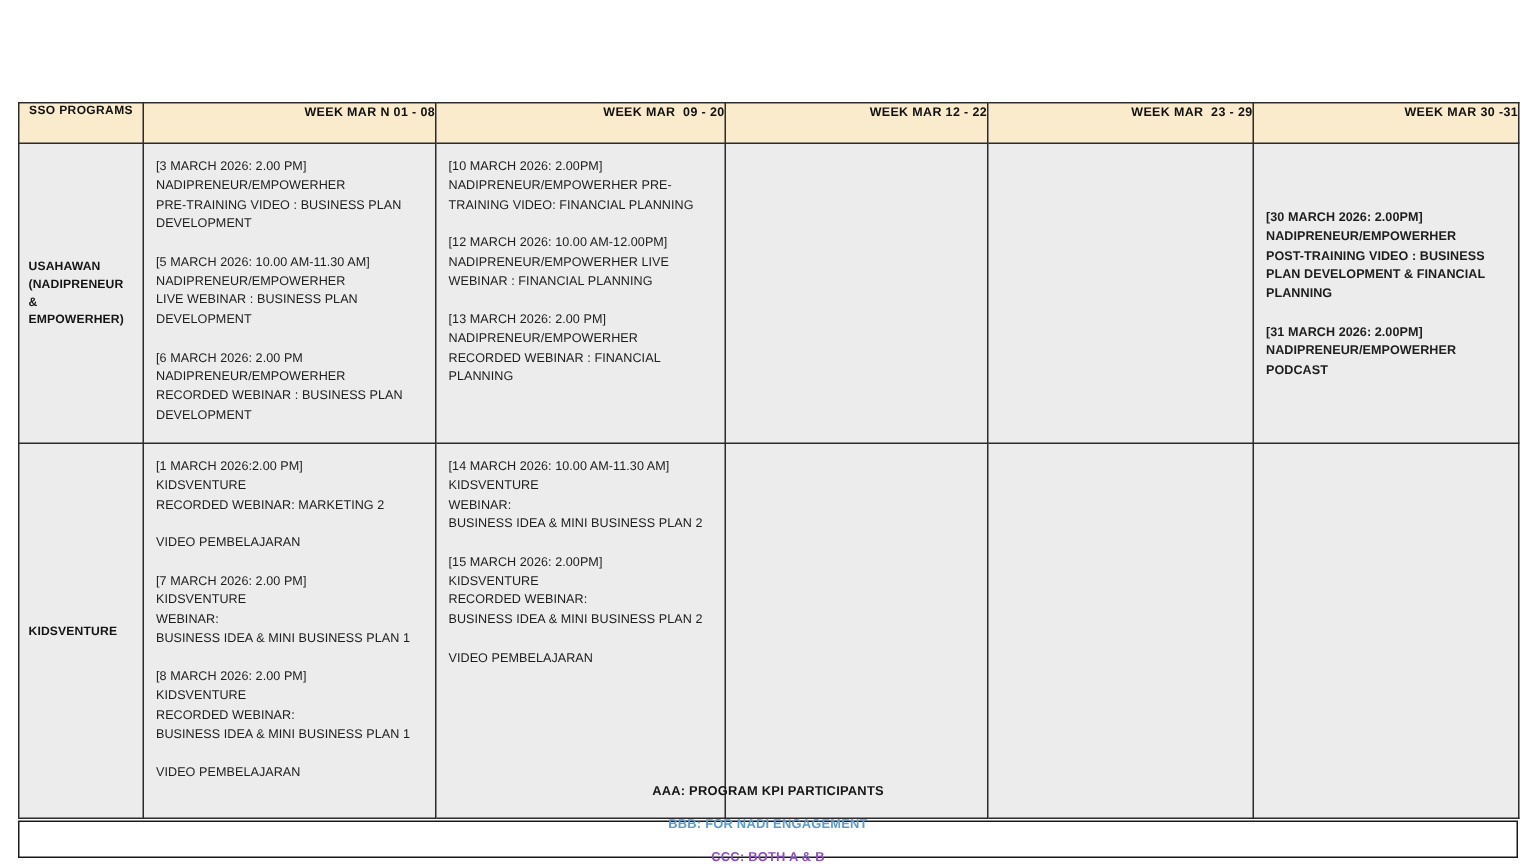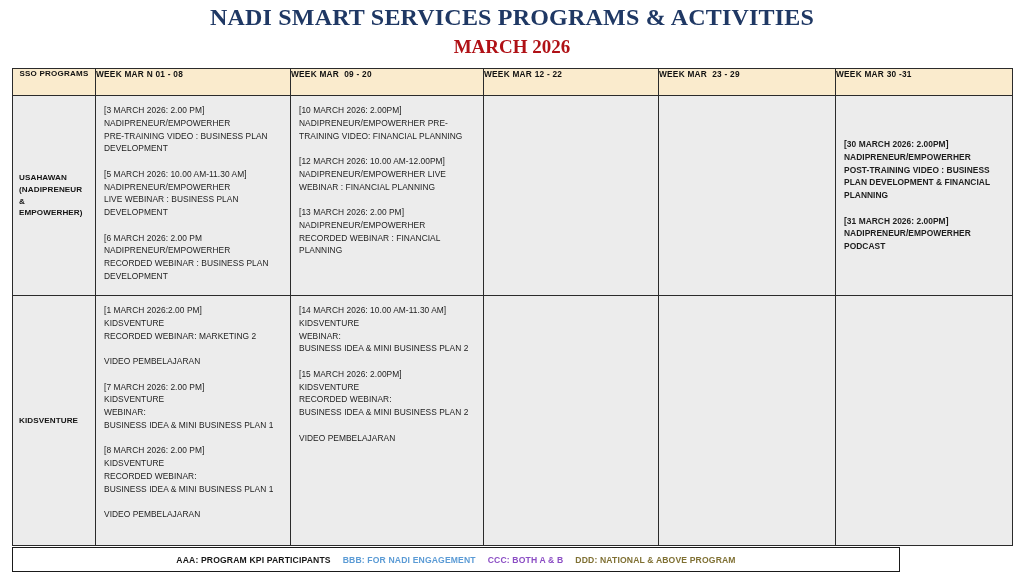"NADI SMART SERVICES PROGRAMS &" div.title-block { html: <div> <h1>NADI SMART SERVICES PROGRAMS &amp; ACTIVITIES</h1> <h2>MARCH 2026</h2> </div> -> none }
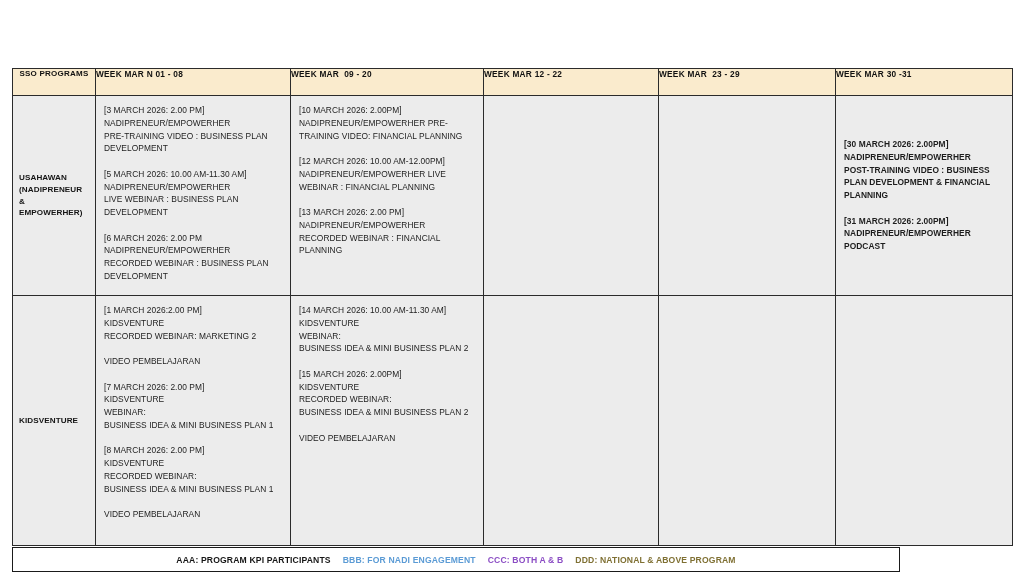"WEEK MAR N 01 -" thead th { text-align: left -> right }
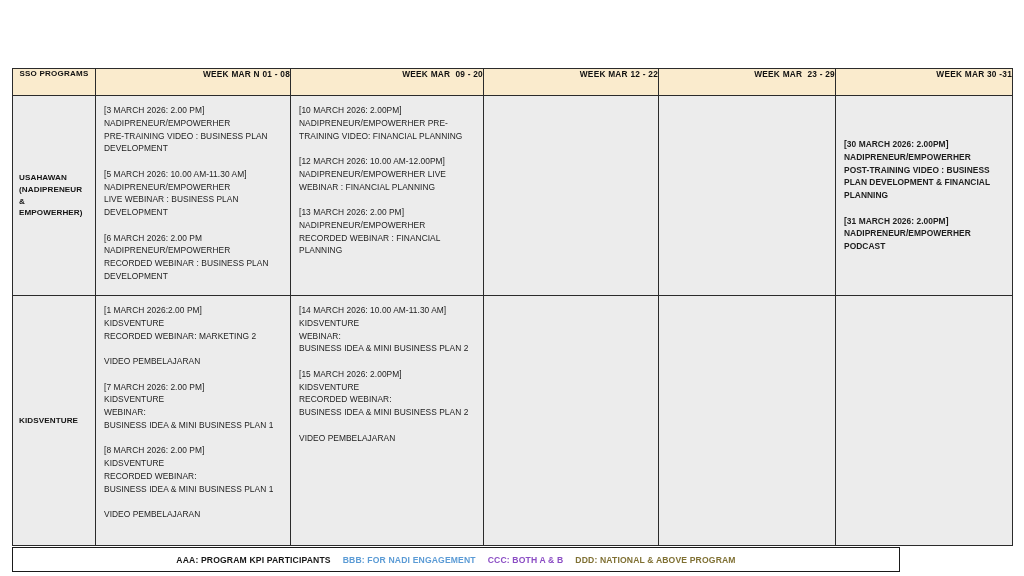"AAA: PROGRAM KPI PARTICIPANTS" .legend { flex-direction: none -> column; width: 888px -> 1000px }
